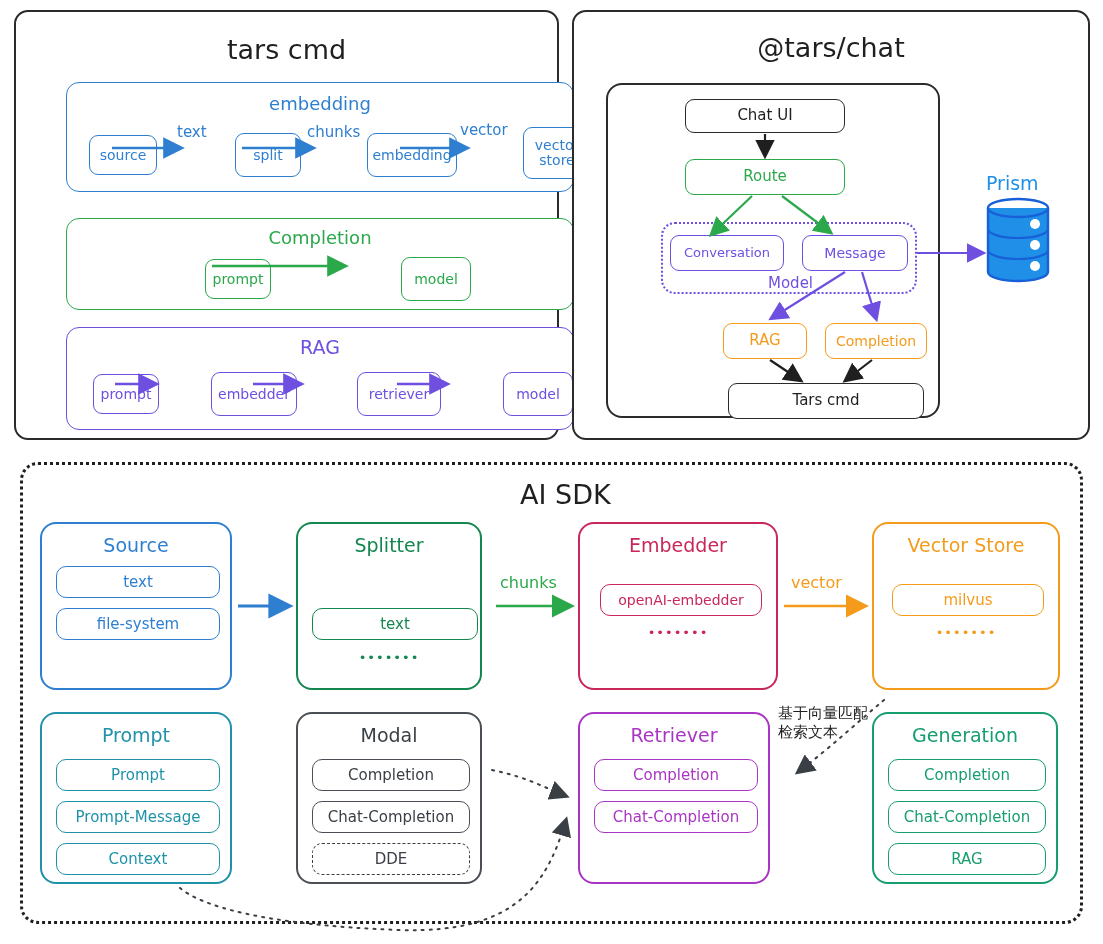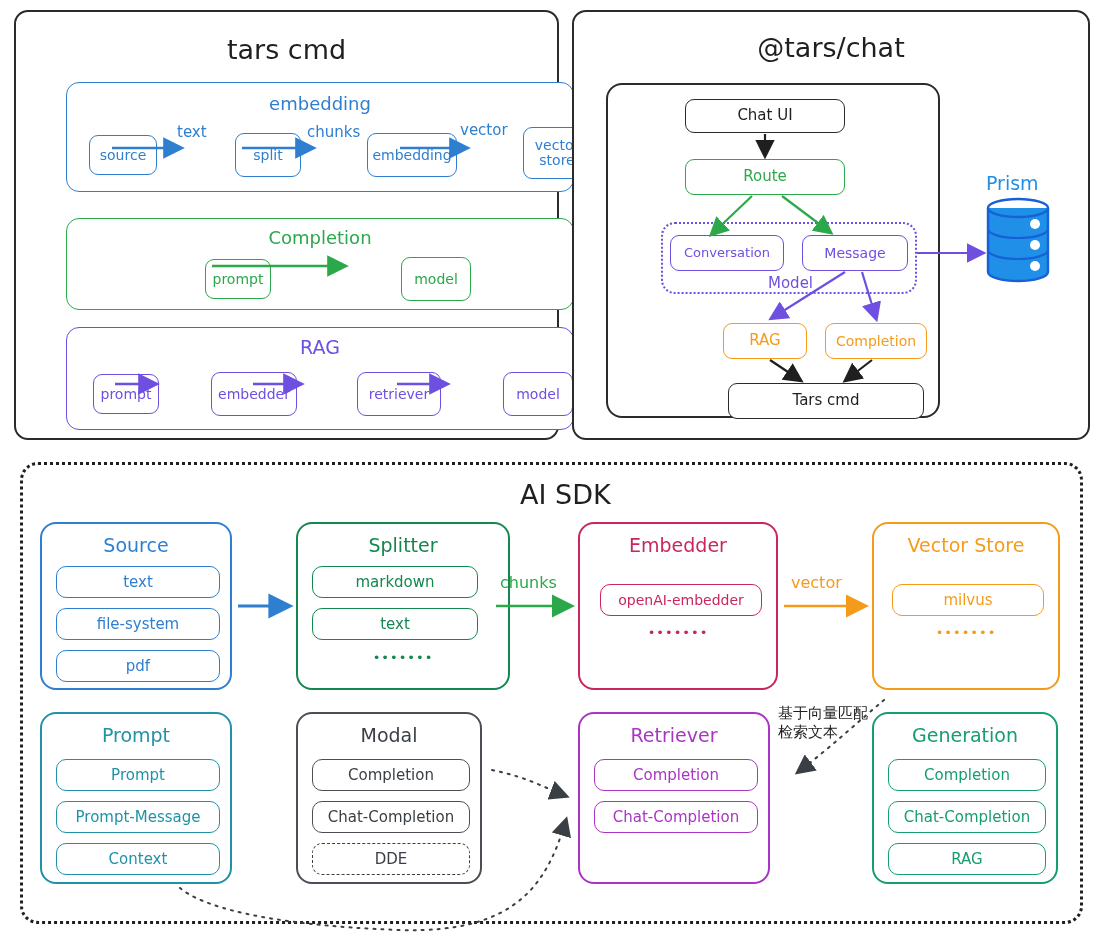"Splitter" div { width: 214px -> 186px }
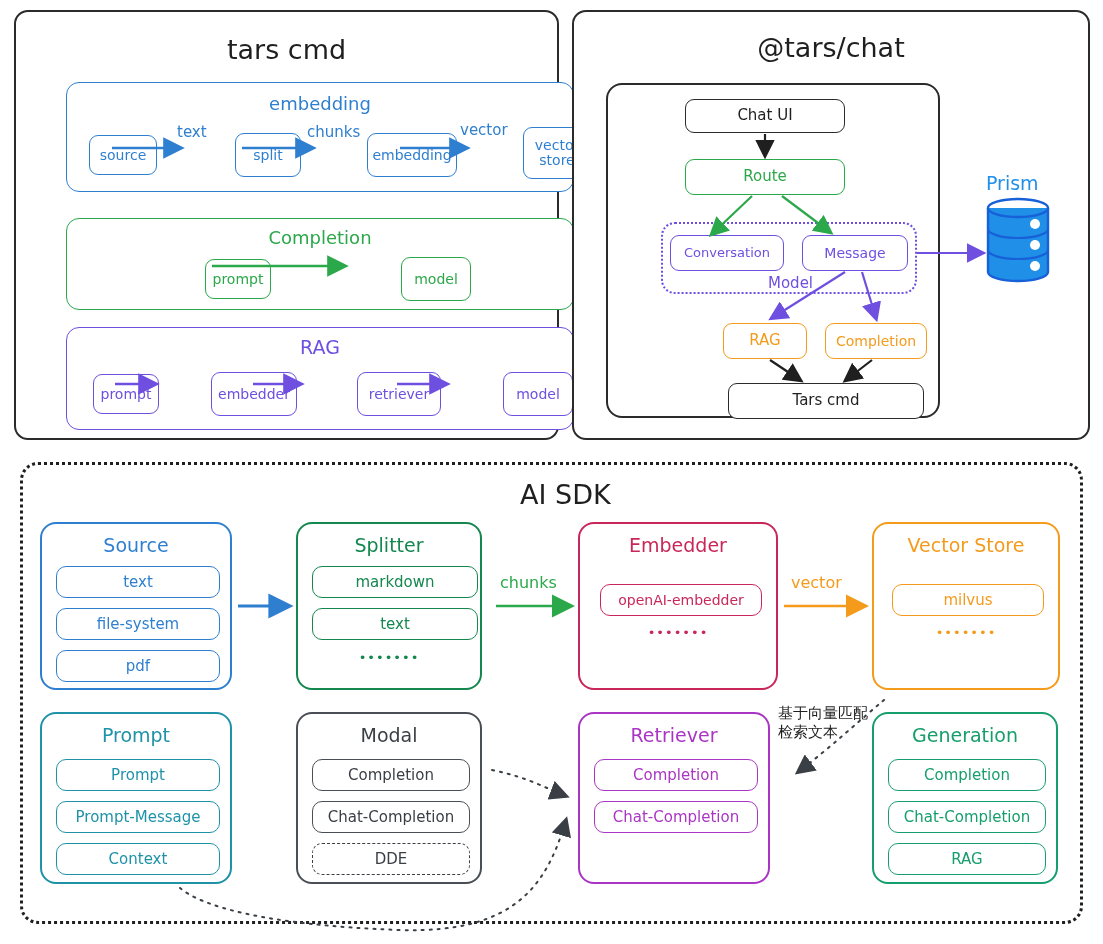"markdown" div.stack-item { html: <div> <span>markdown</span> </div> -> none }
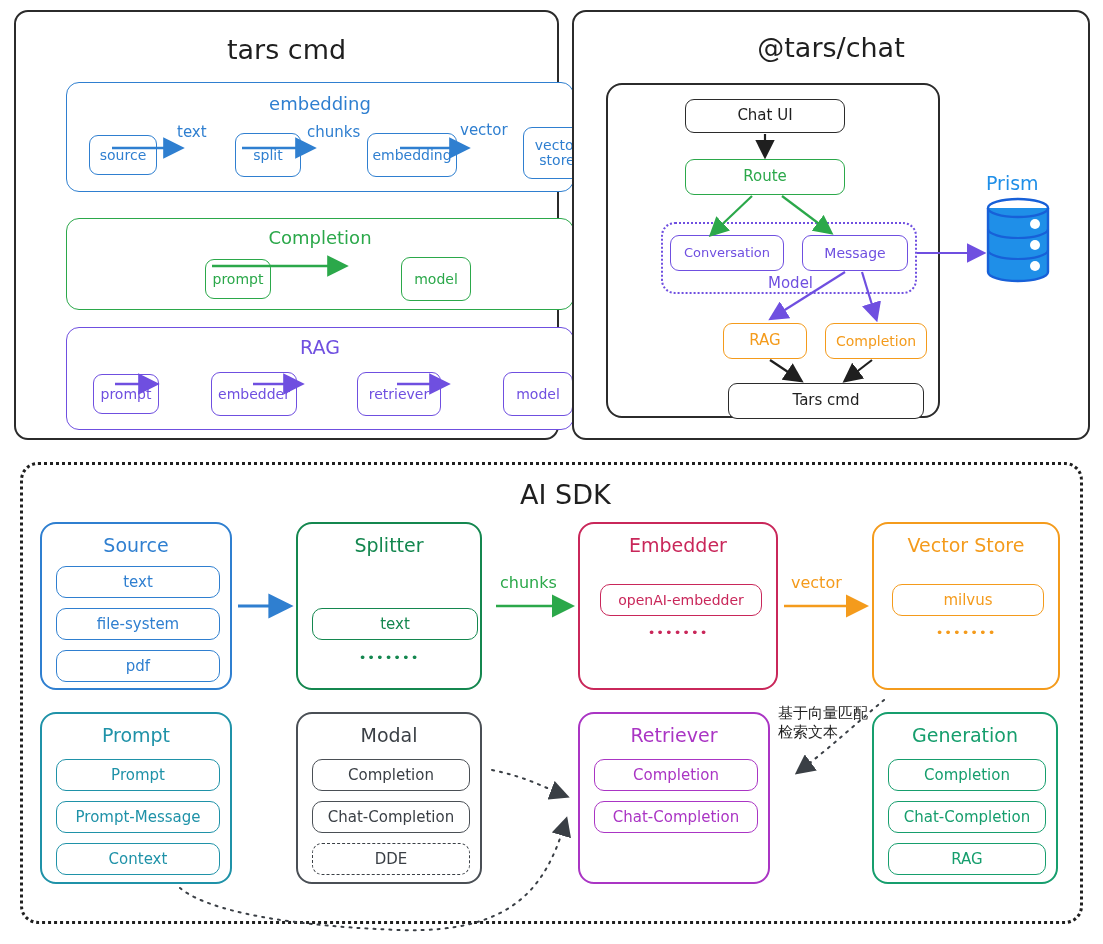"pdf" div.stack-item { html: <div> <span>pdf</span> </div> -> none }
